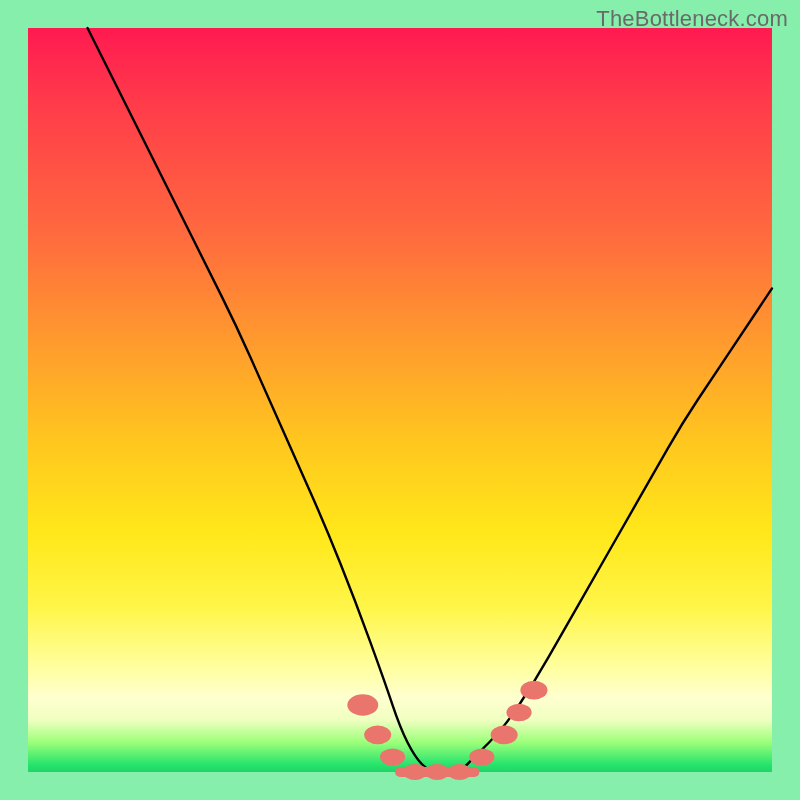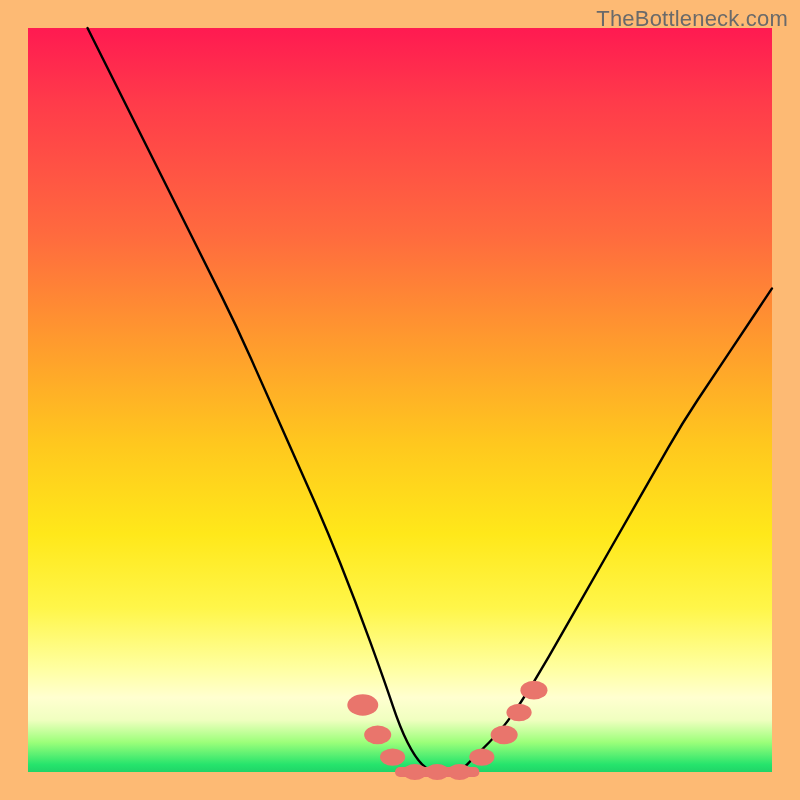"TheBottleneck.com" .frame { background: #fdba74 -> #86efac }
